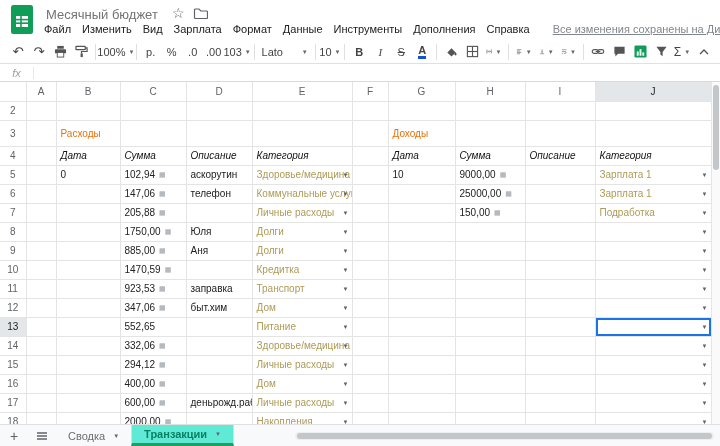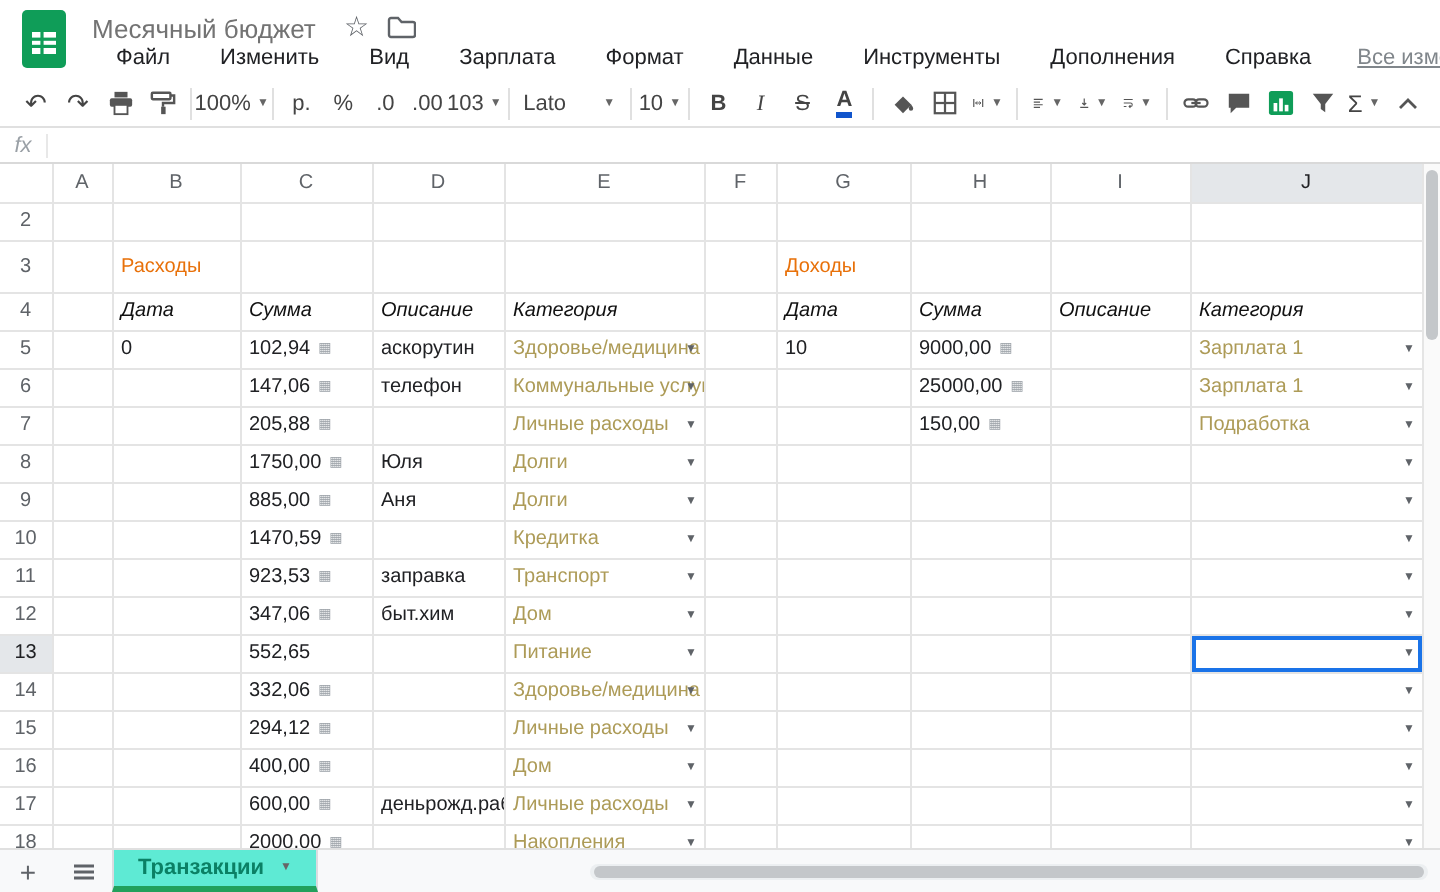"Файл" .menu-item { margin-left: 14px -> none }
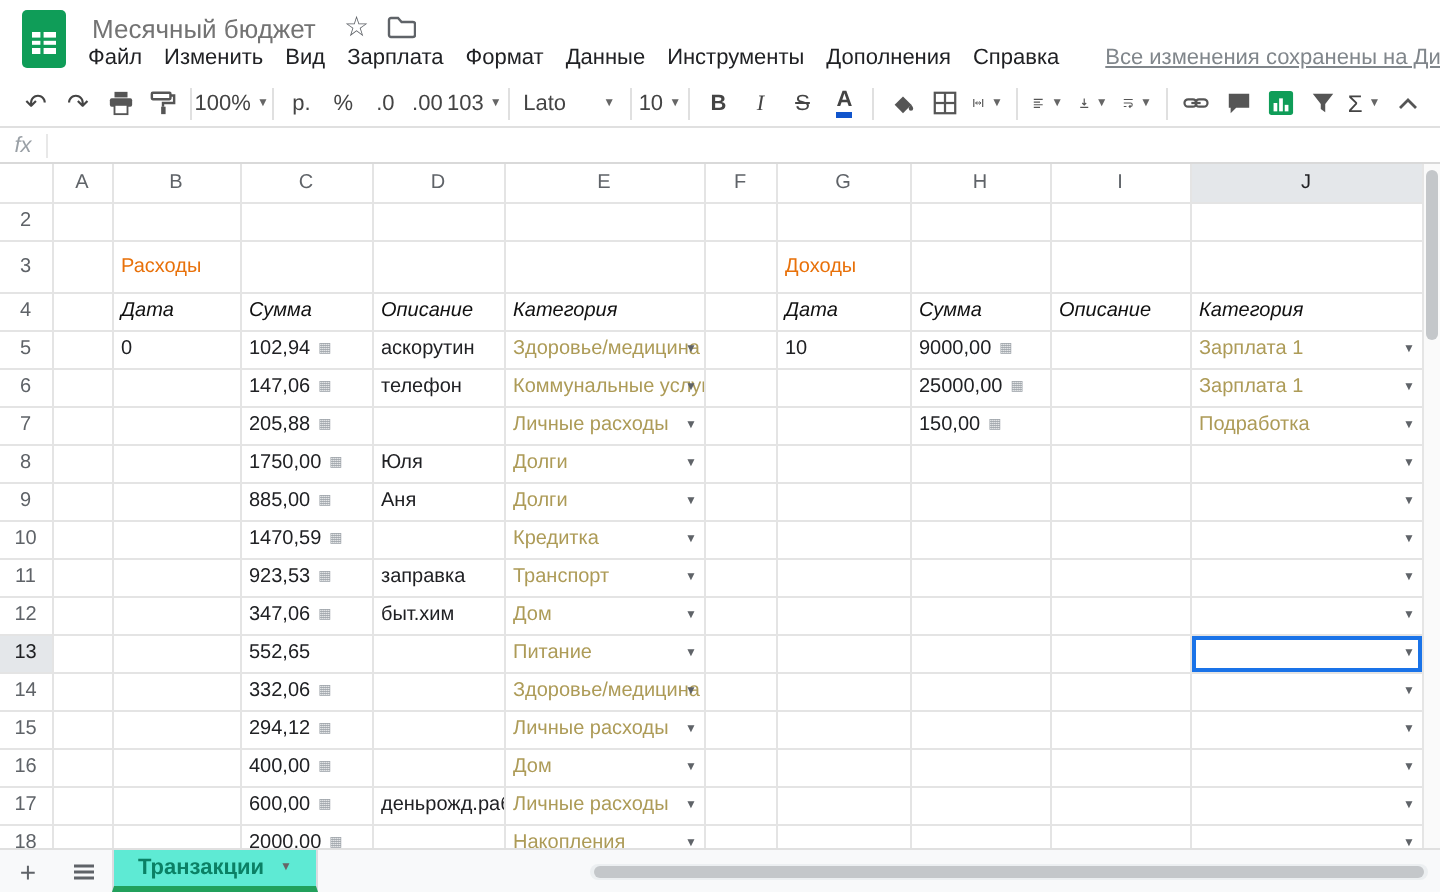"fx" .fx { width: 24px -> 34px }
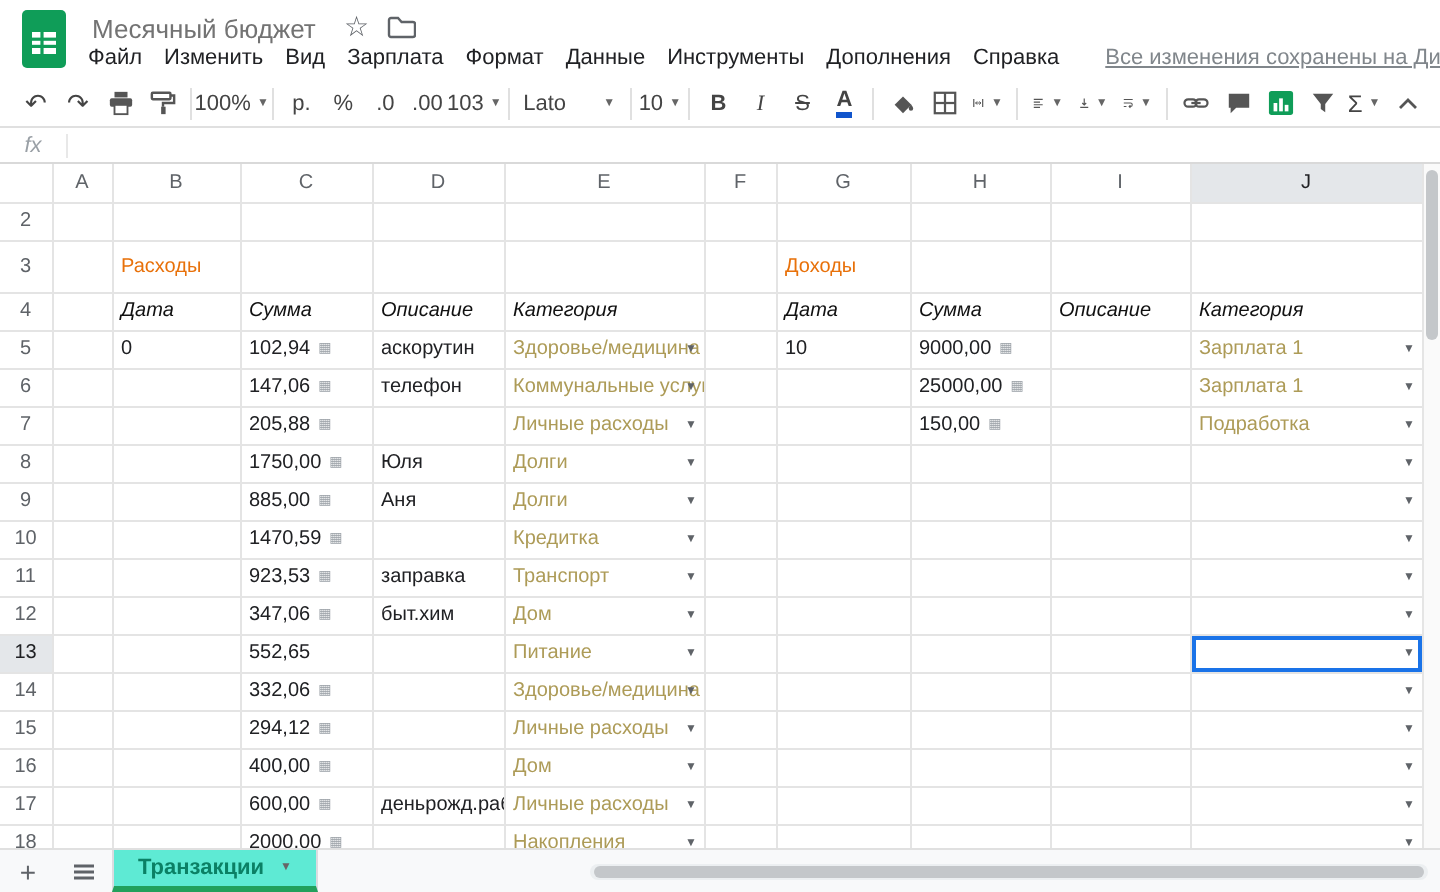"Сводка" div.sheet-tab { html: none -> <div> <span>Сводка</span> <span>▼</span> </div> }
